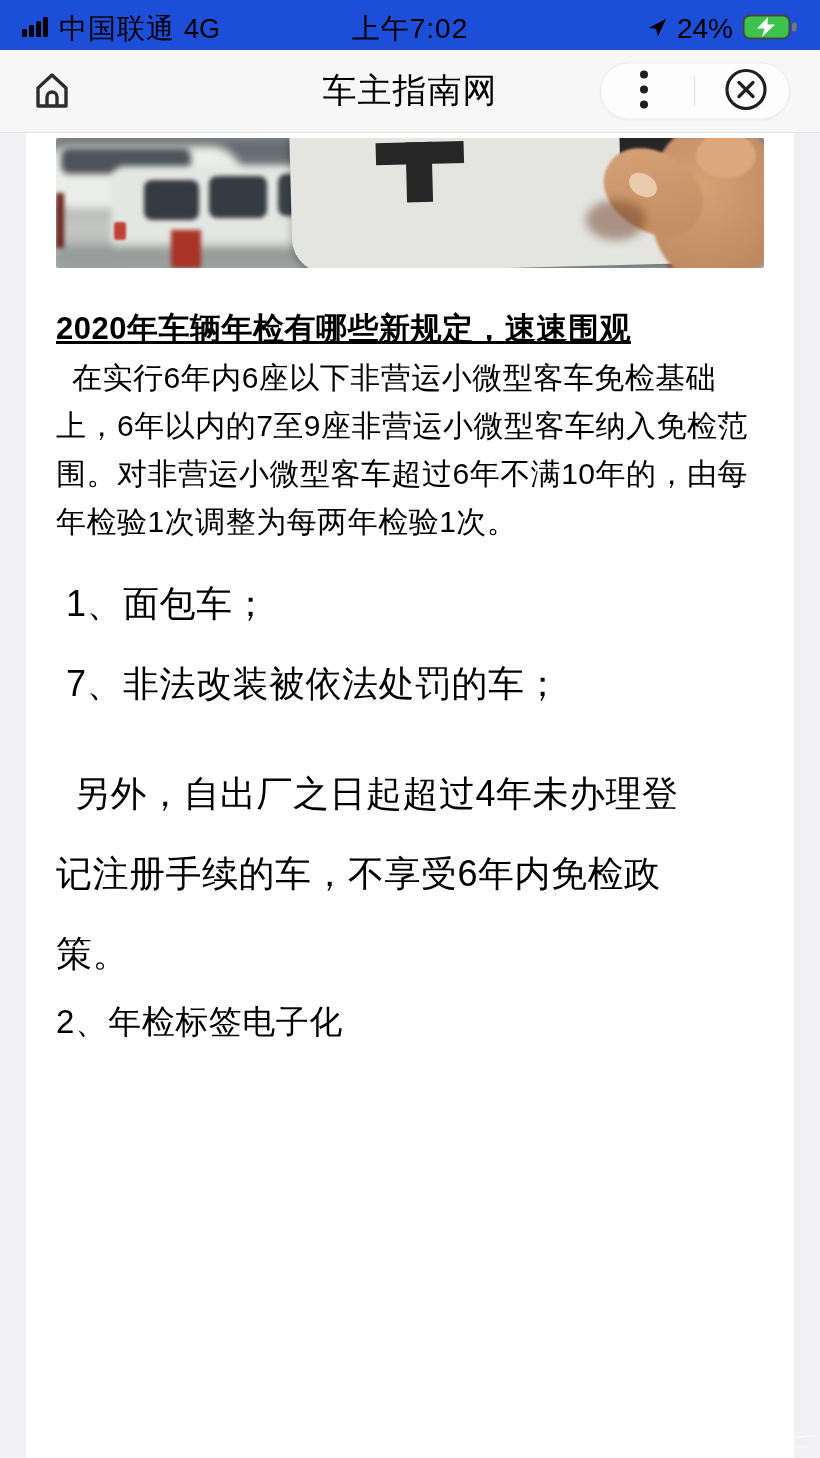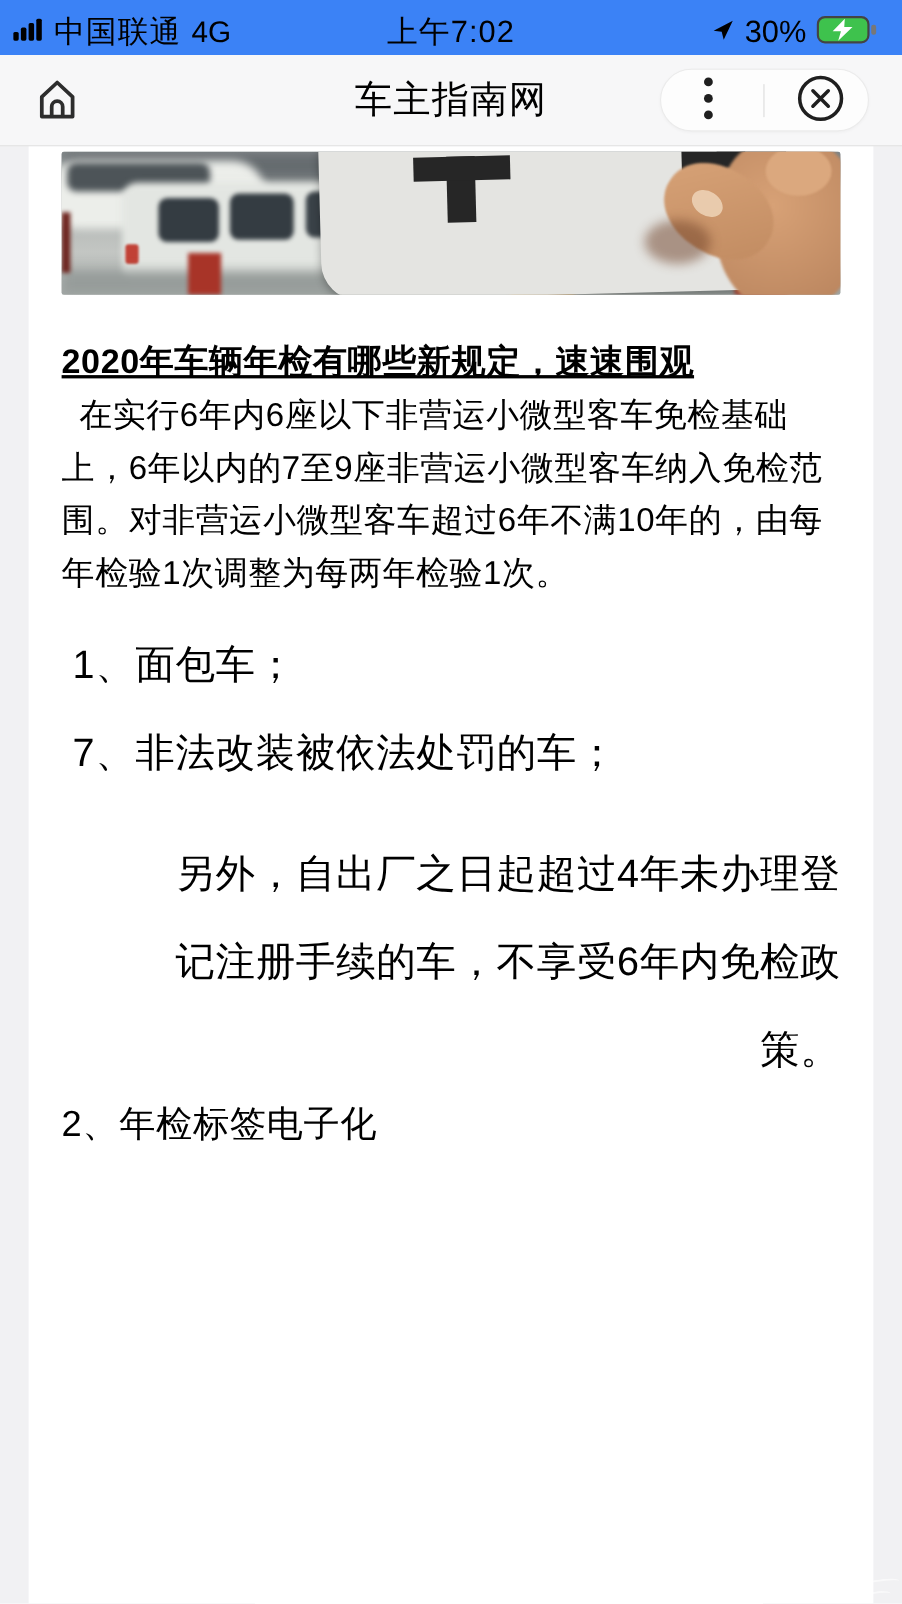"中国联通" .status-bar { background: #3b82f6 -> #1d4ed8; padding: 8px 22px 0 12px -> 8px 22px 0 22px }
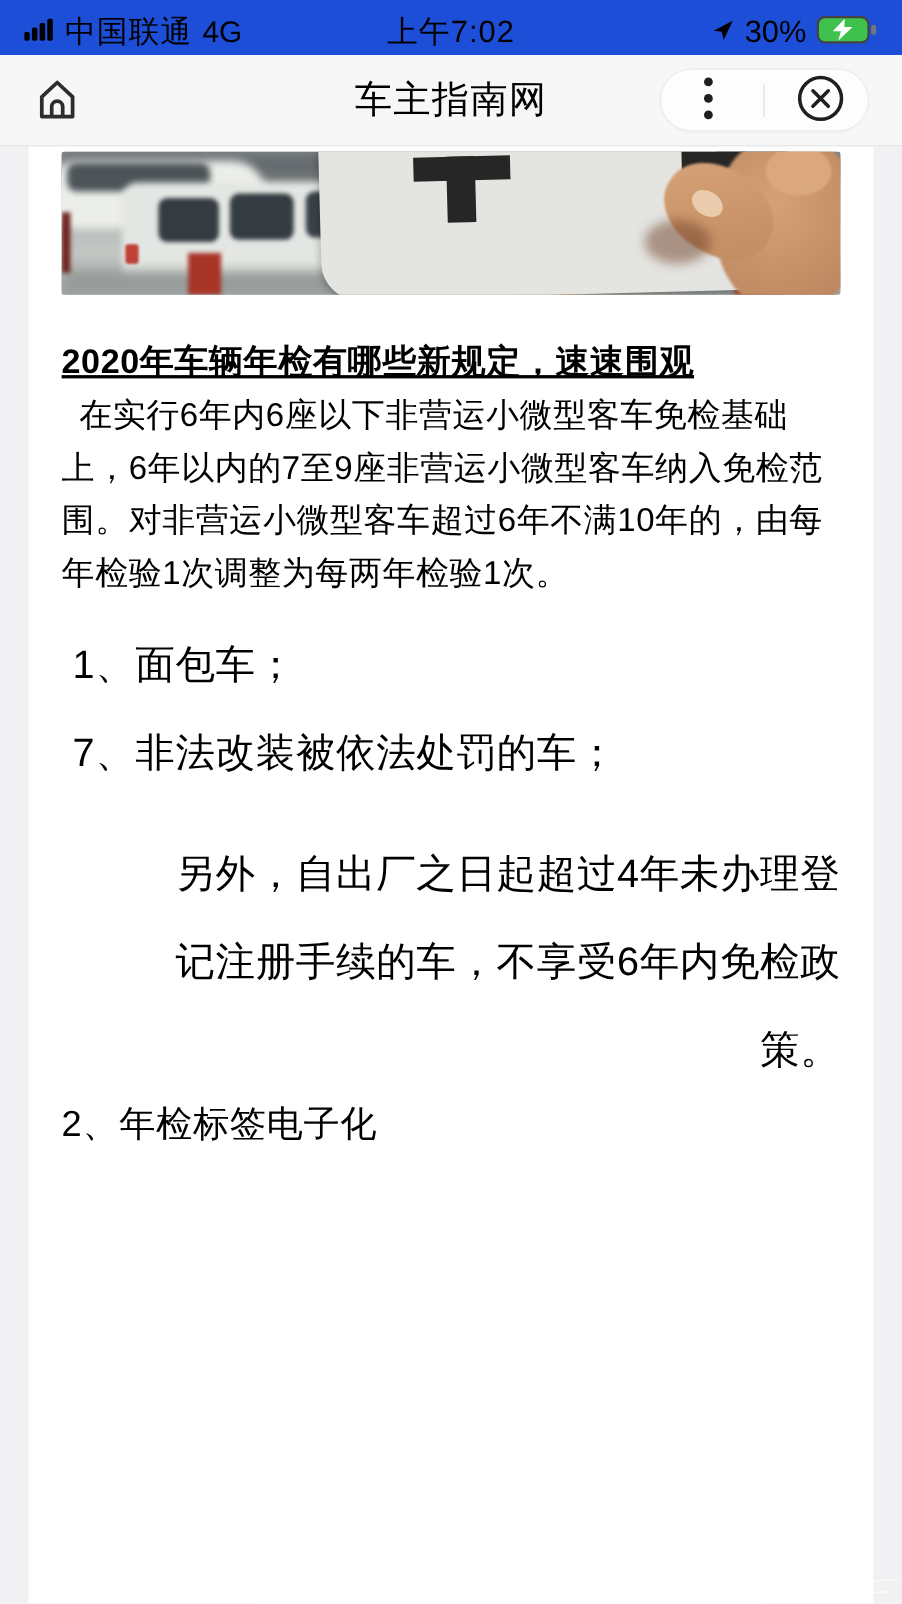"30%" span.sb-percent { text: 30% -> 24% }
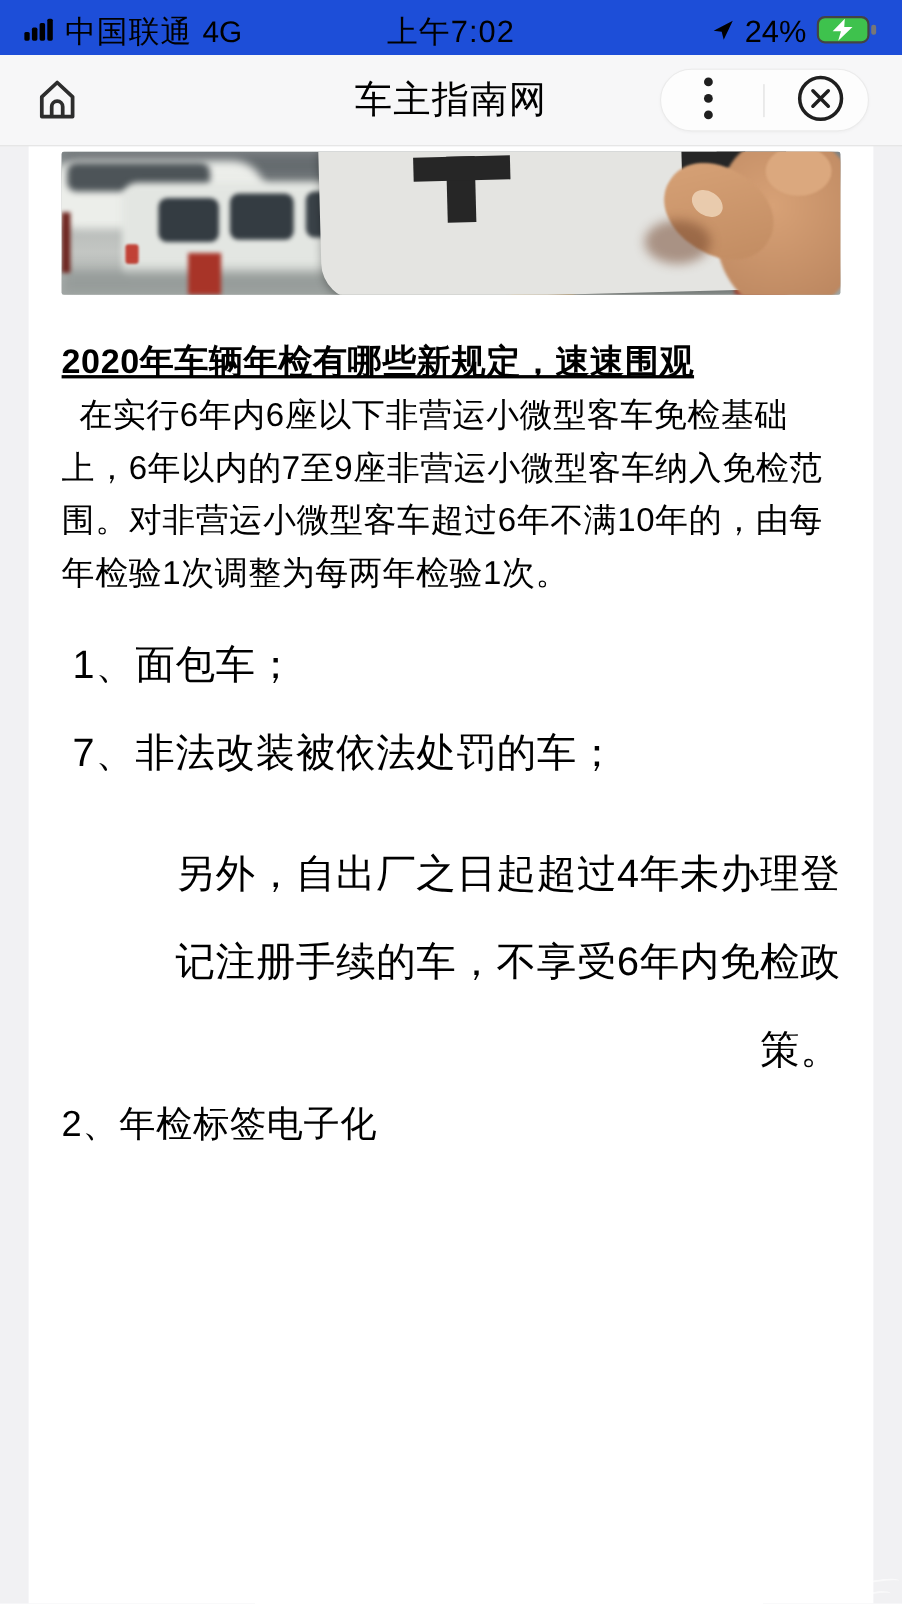"另外，自出厂之日起超过4年未办理登" .p-big2 { text-align: right -> none }
